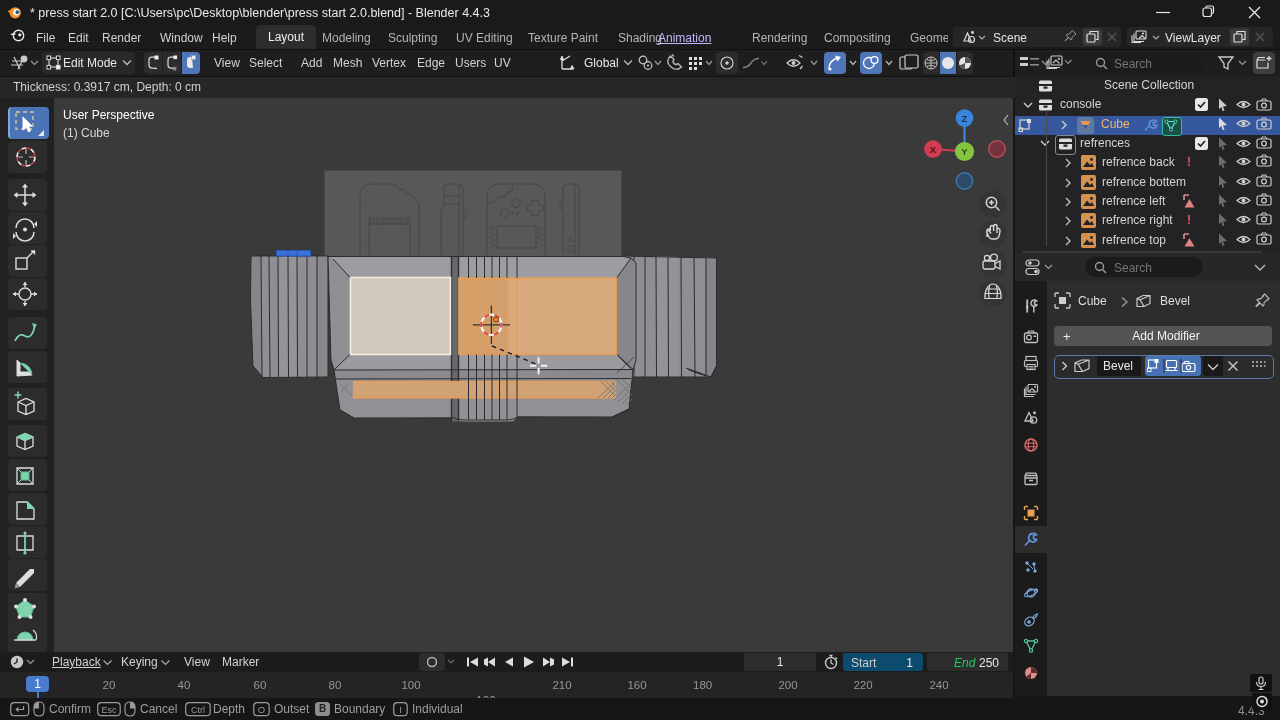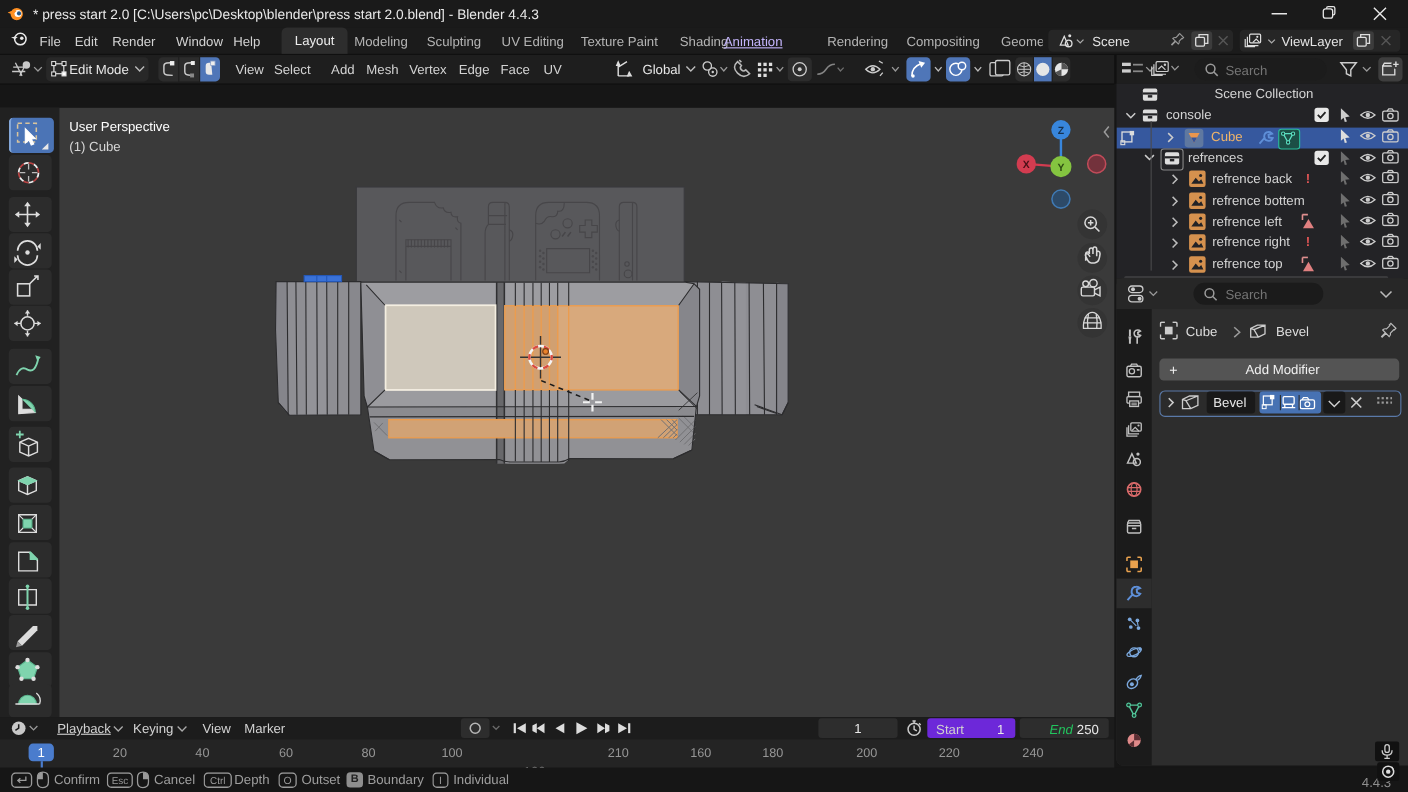"Face" div.abs { text: Face -> Users }
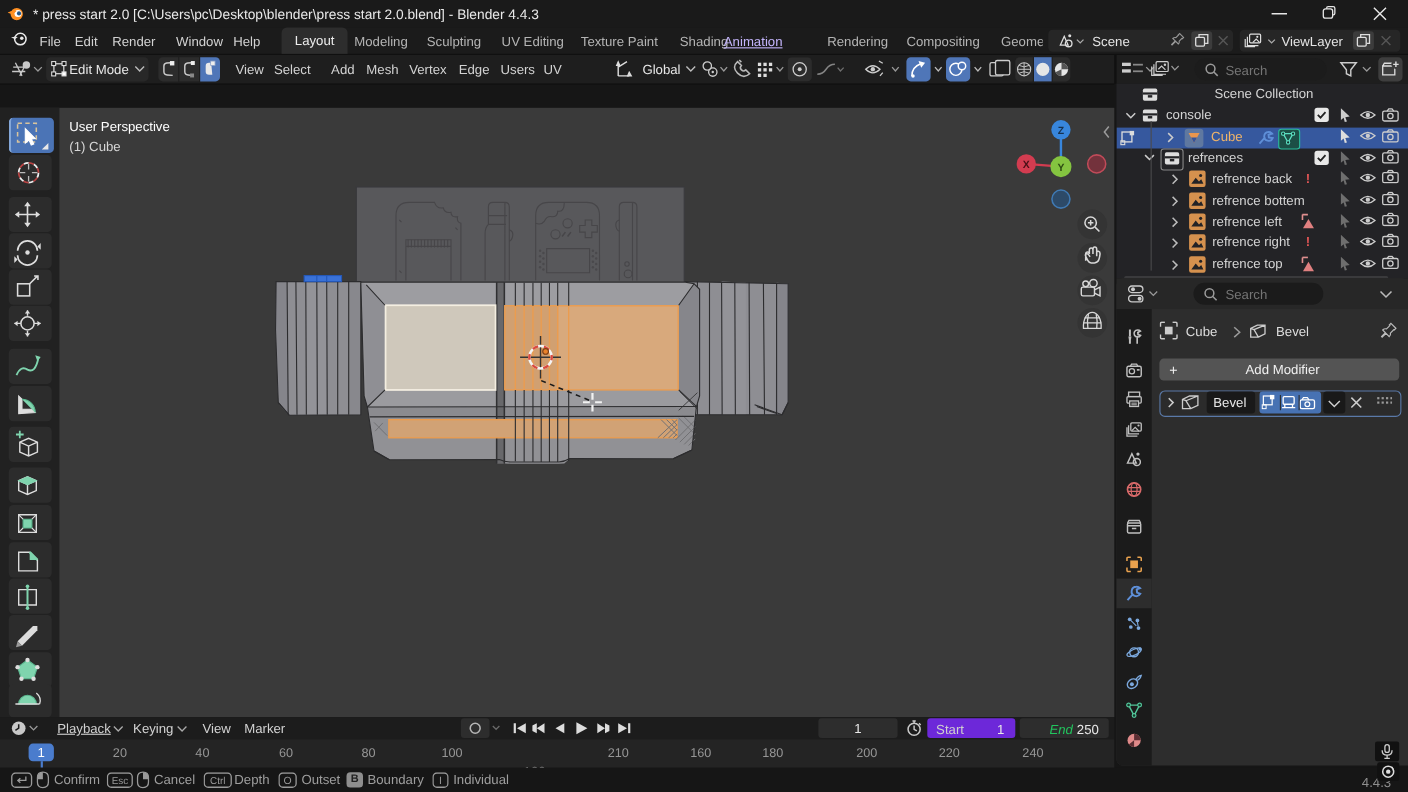"Thickness: 0.3917 cm, Depth: 0" div.abs { html: none -> <div>Thickness: 0.3917 cm, Depth: 0 cm</div> }
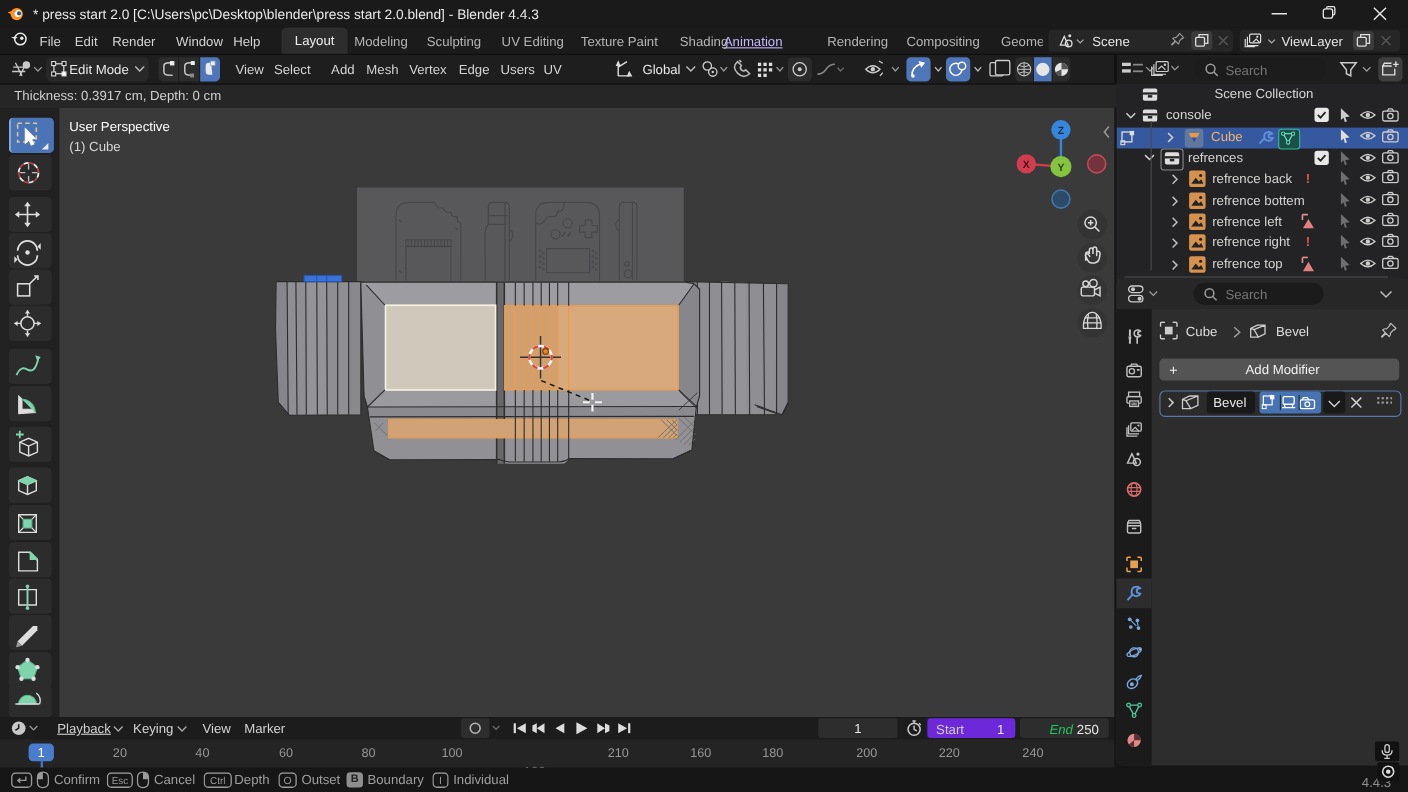"Start" div.abs { background: #6d28d9 -> #0c4a6e }
